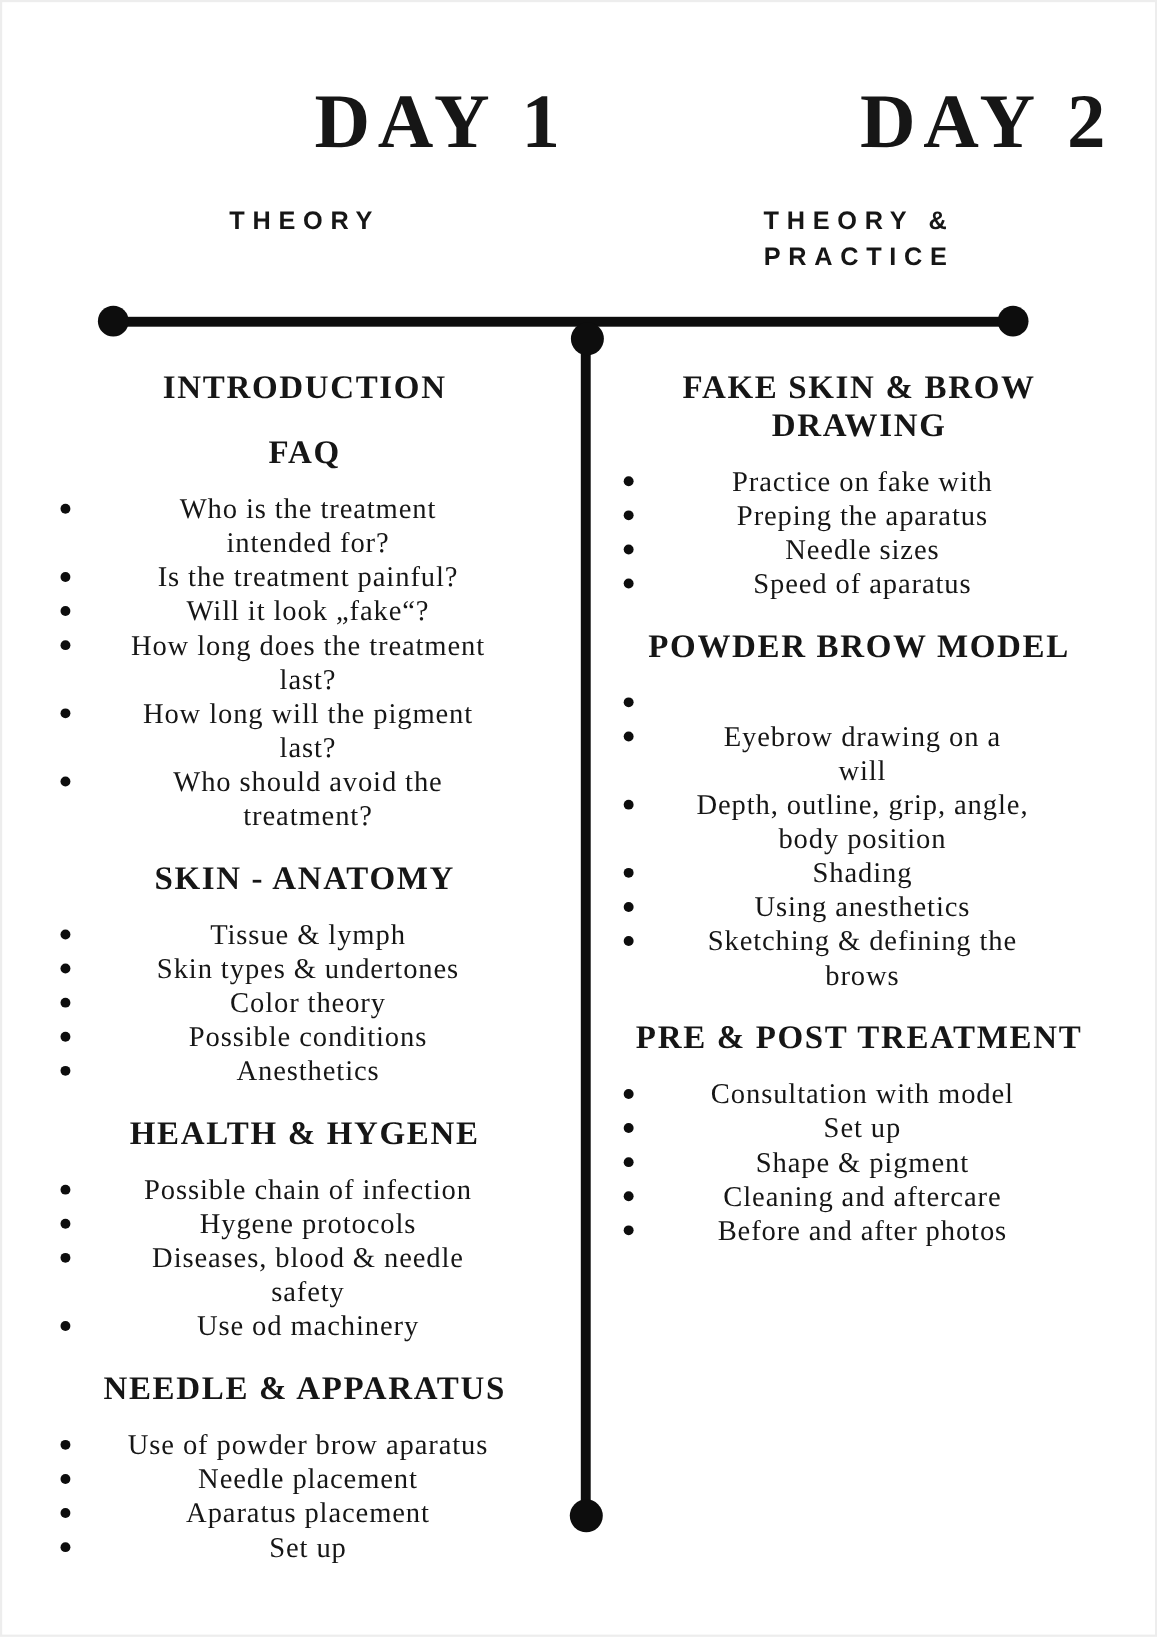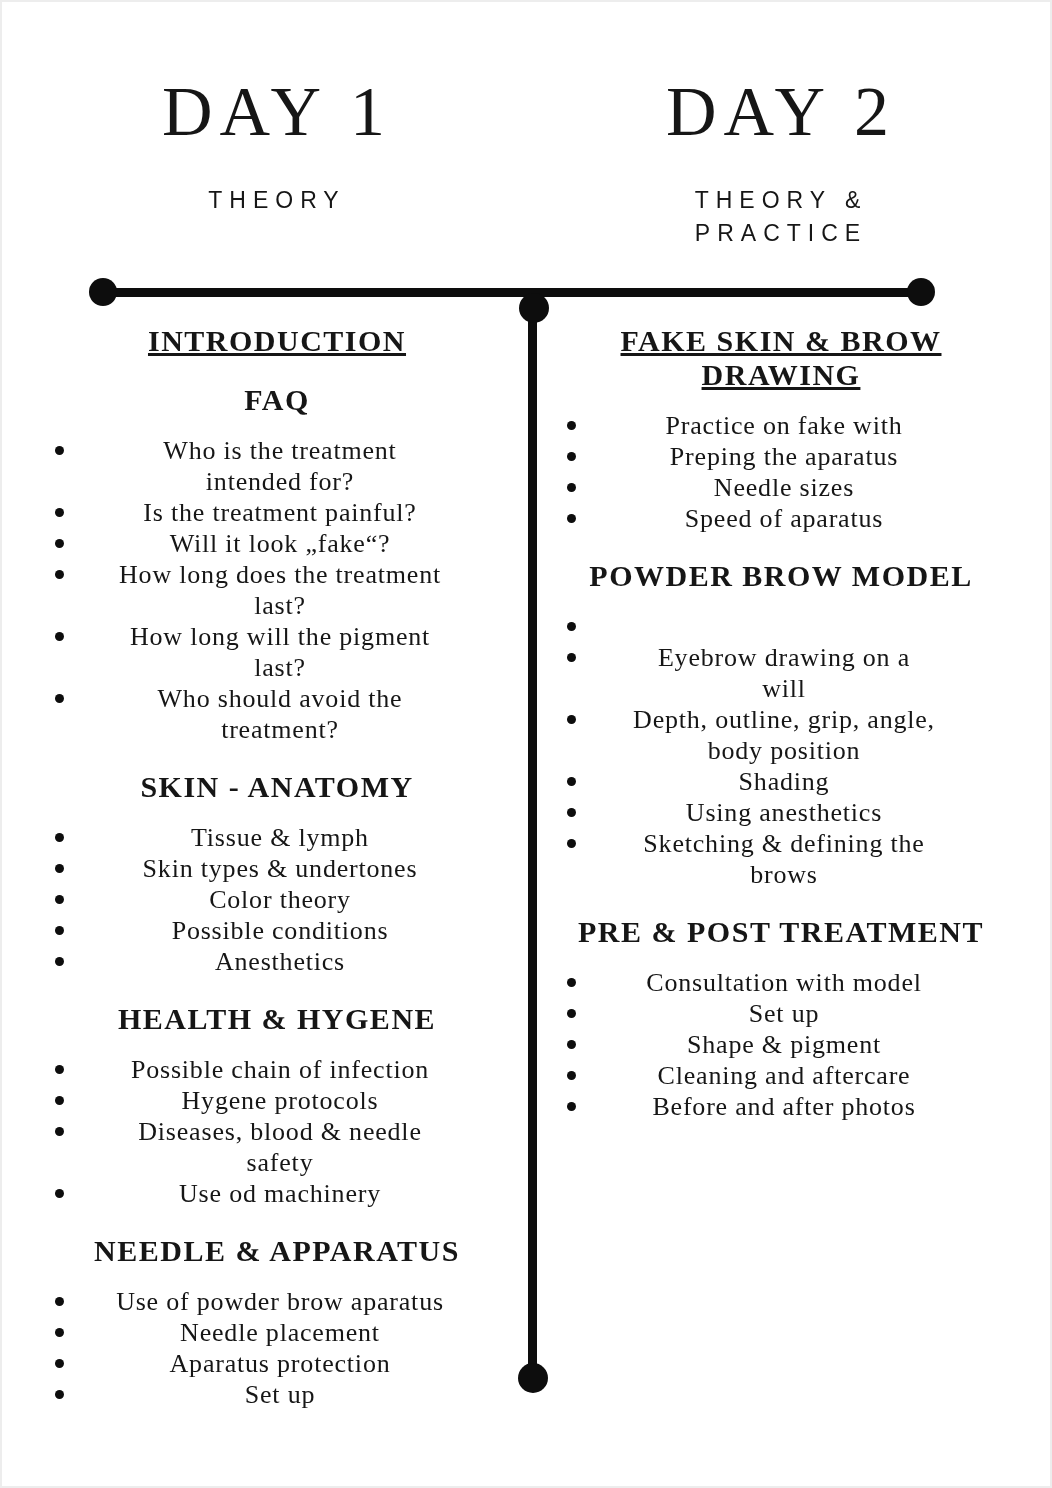"DAY 1" .day-title { font-weight: 400 -> 700; text-align: center -> right }
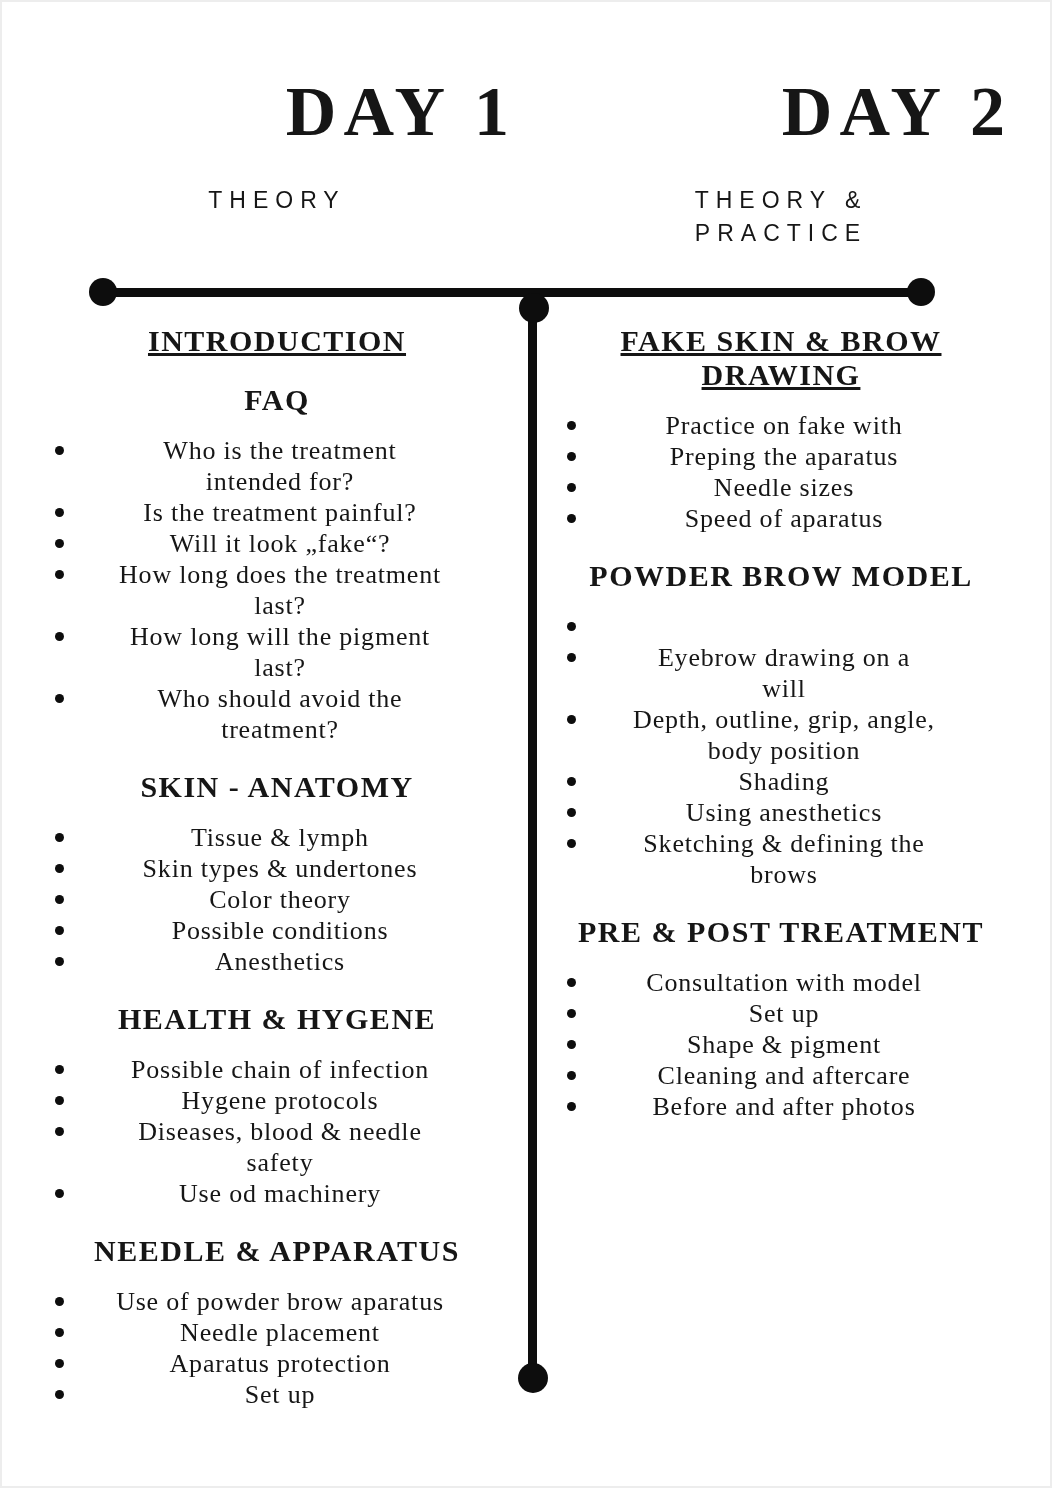"THEORY" .day-subtitle { font-weight: 400 -> 700 }
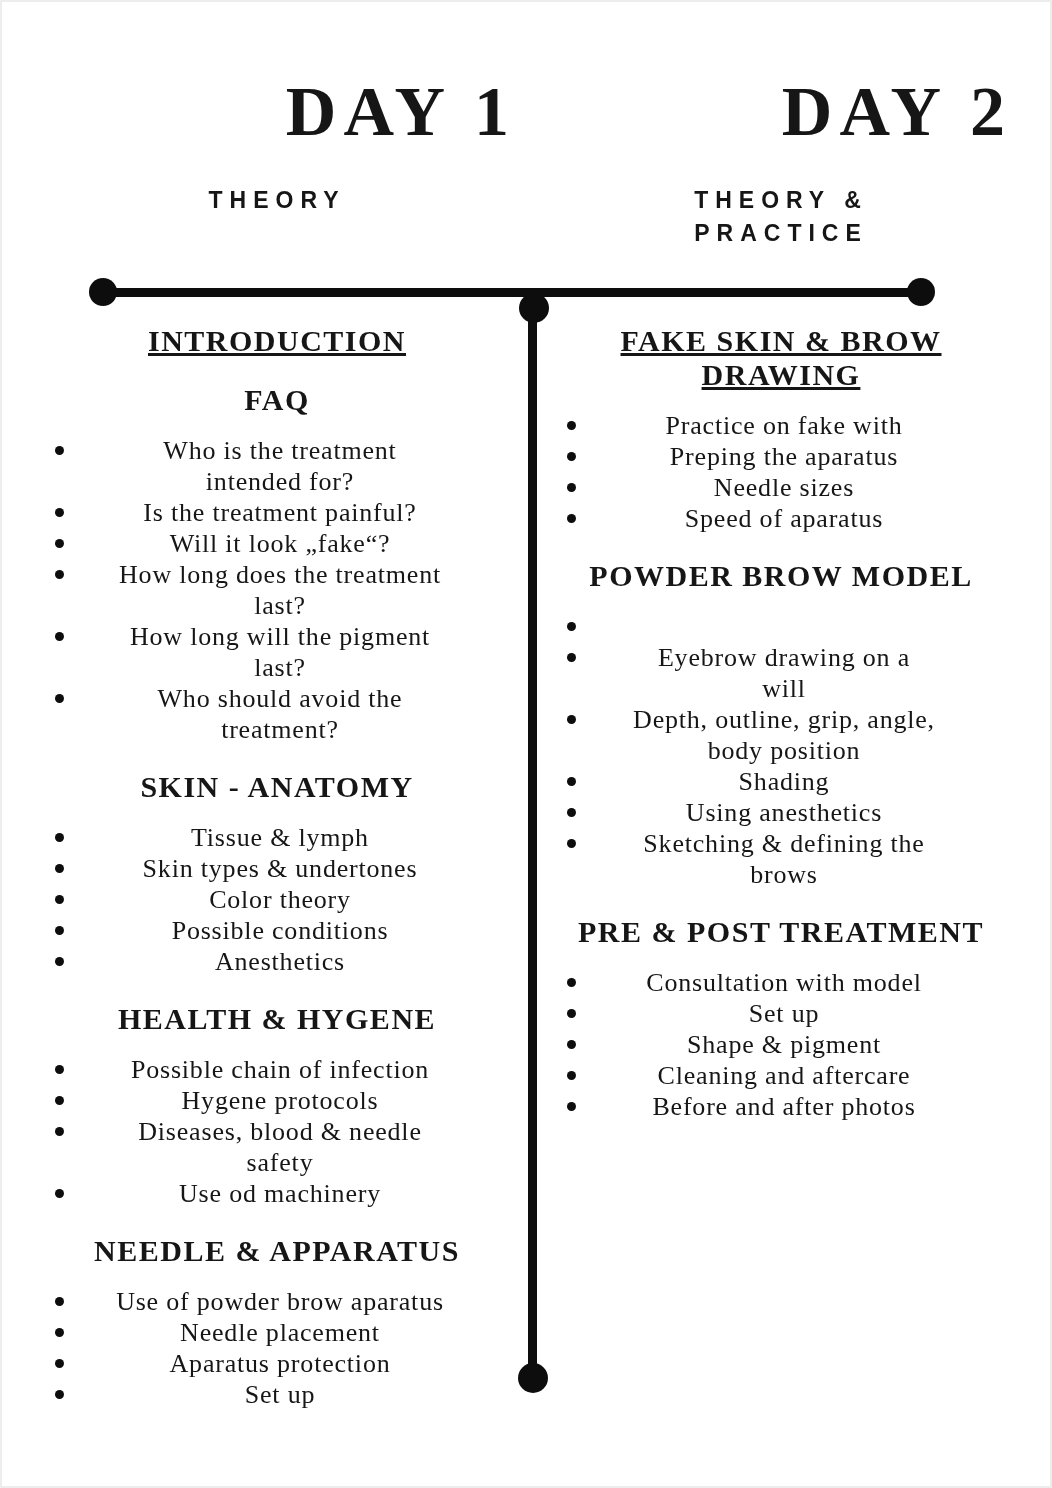"INTRODUCTION" .sections > .section-heading:first-child { margin-top: 0 -> 12px; text-decoration: underline -> none }
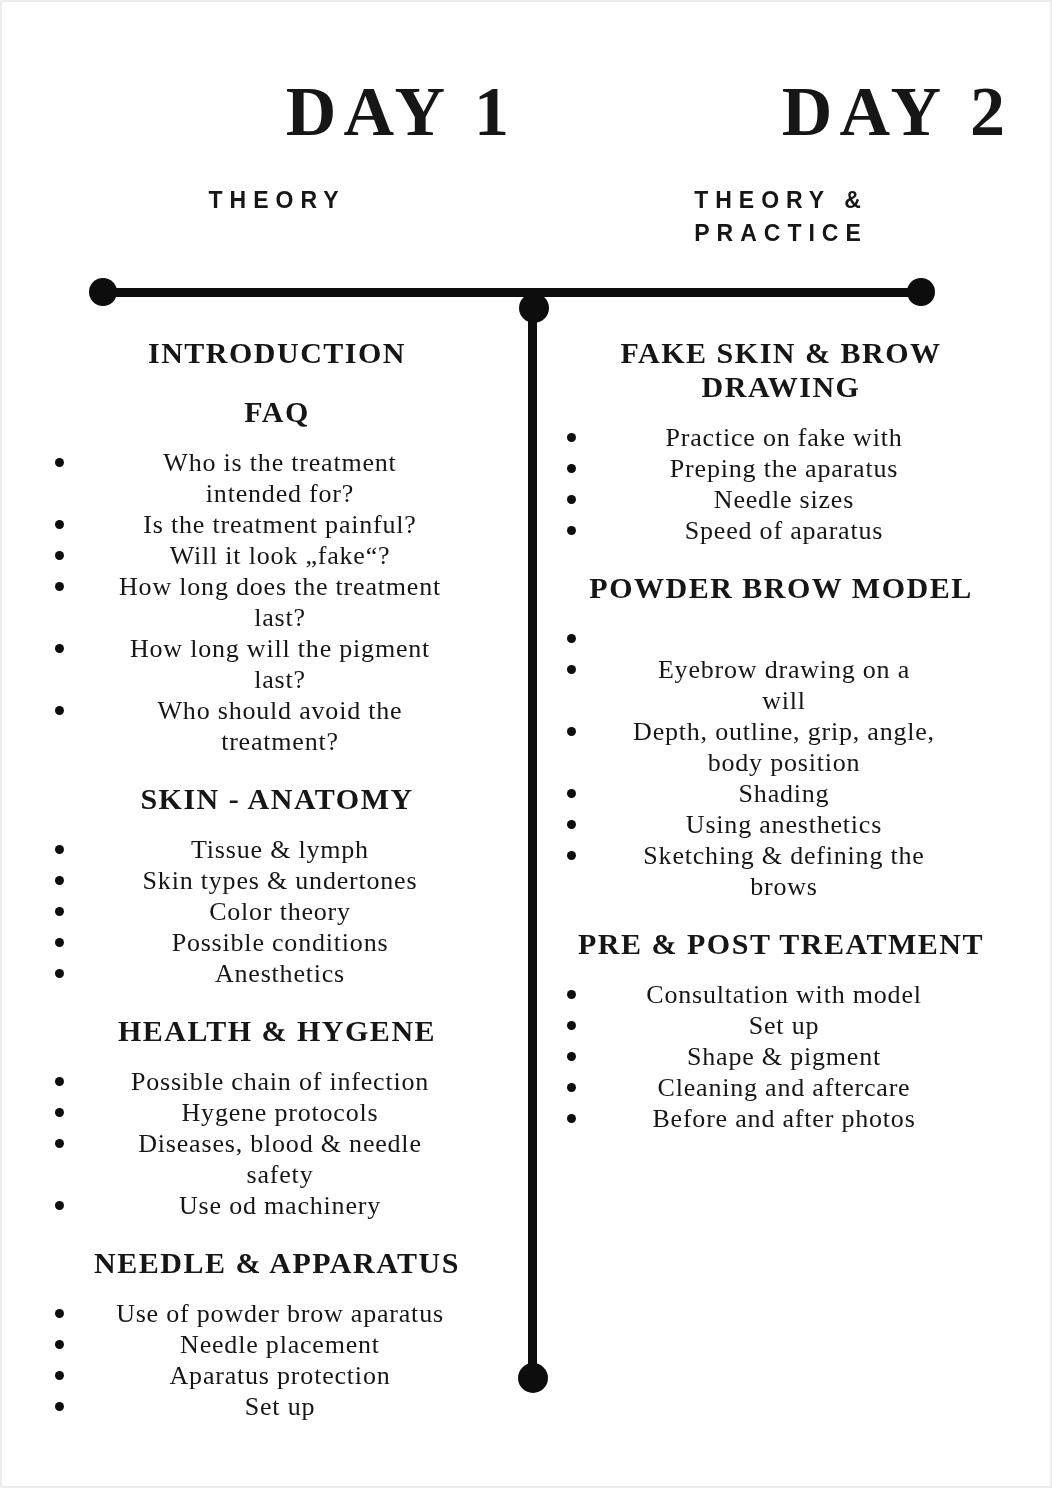"Aparatus protection" span.item-text { text: protection -> placement }
